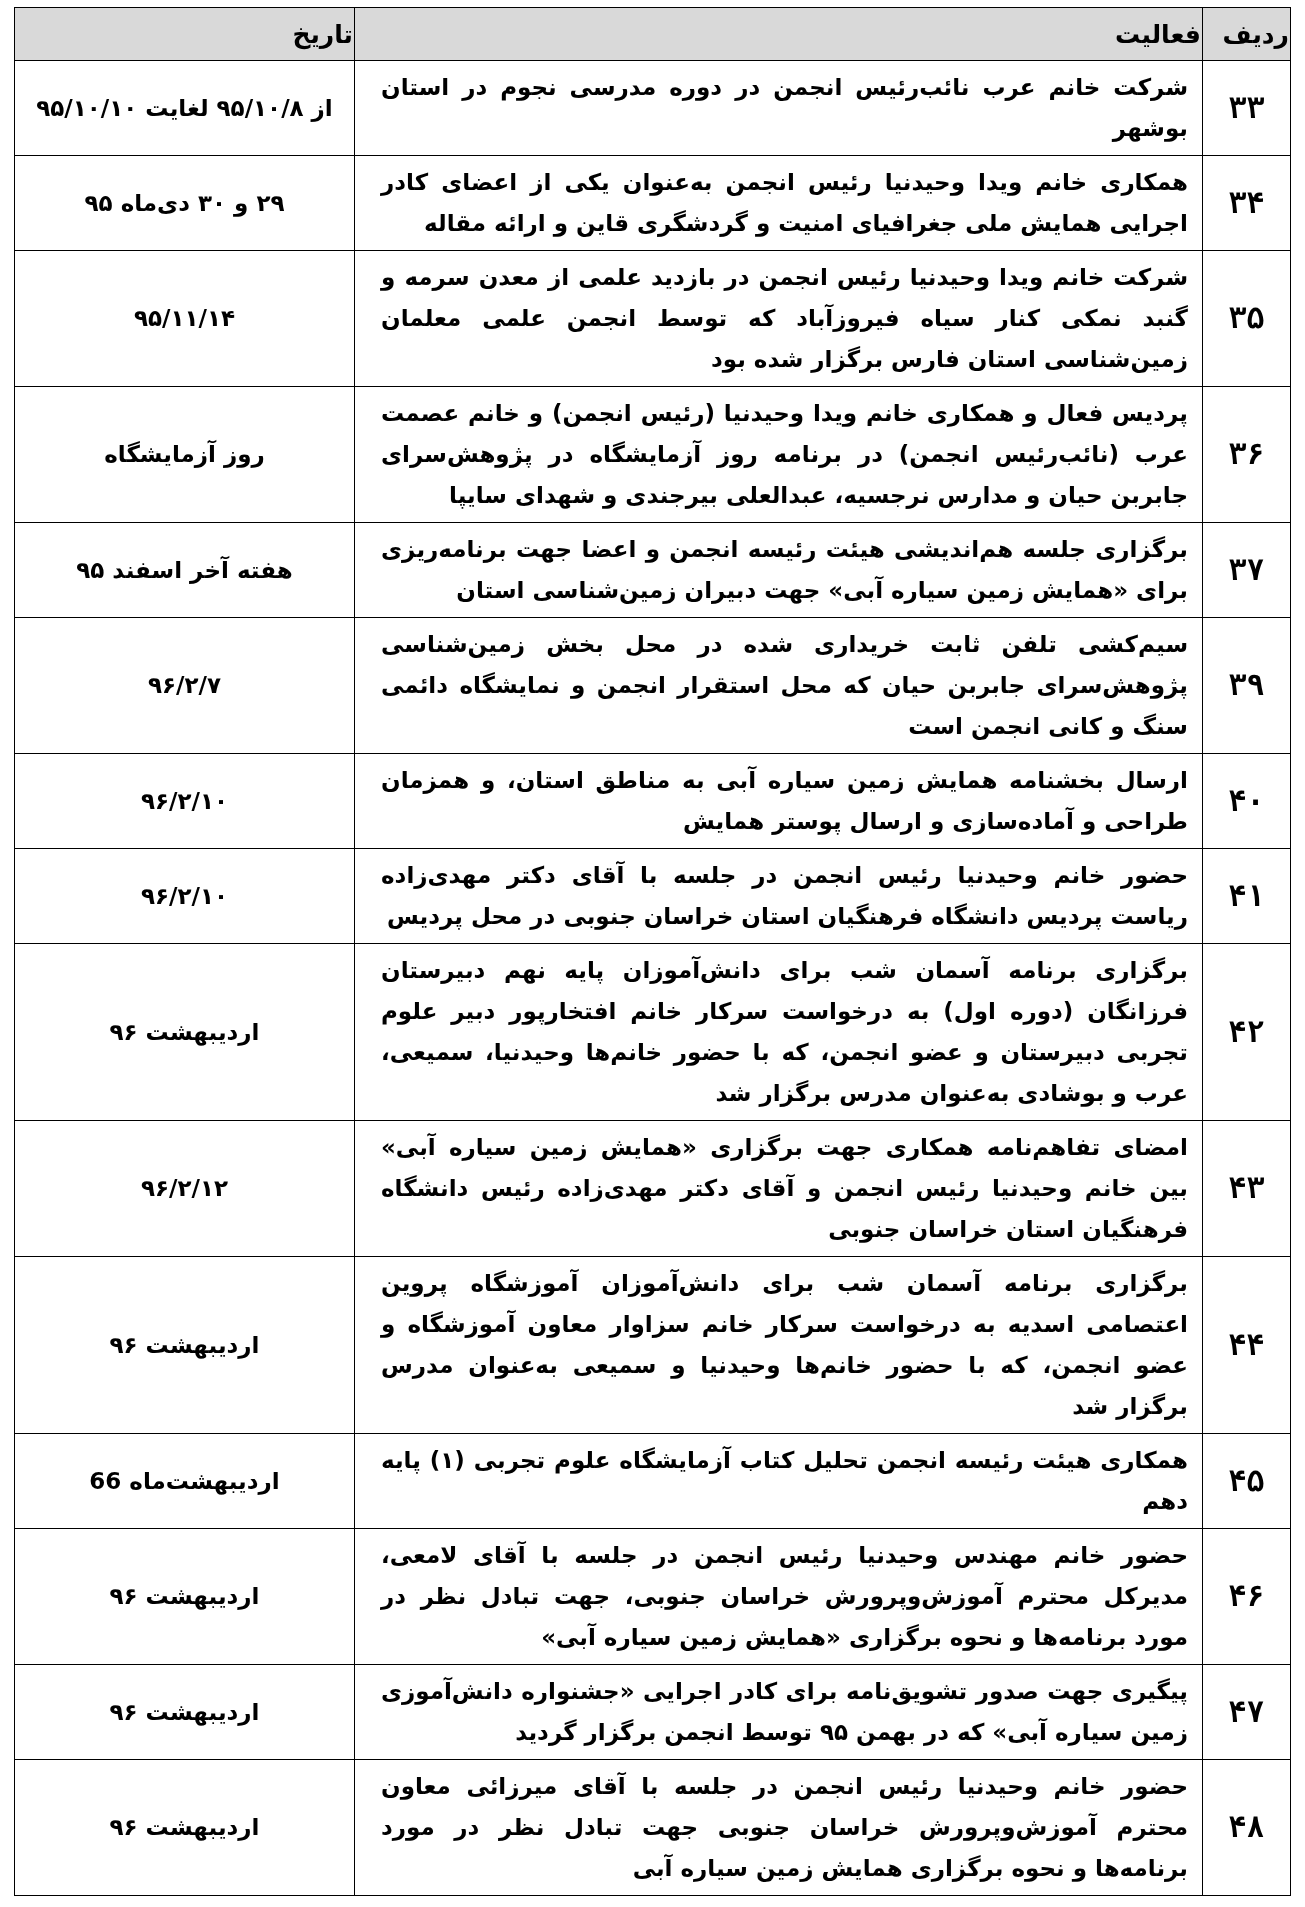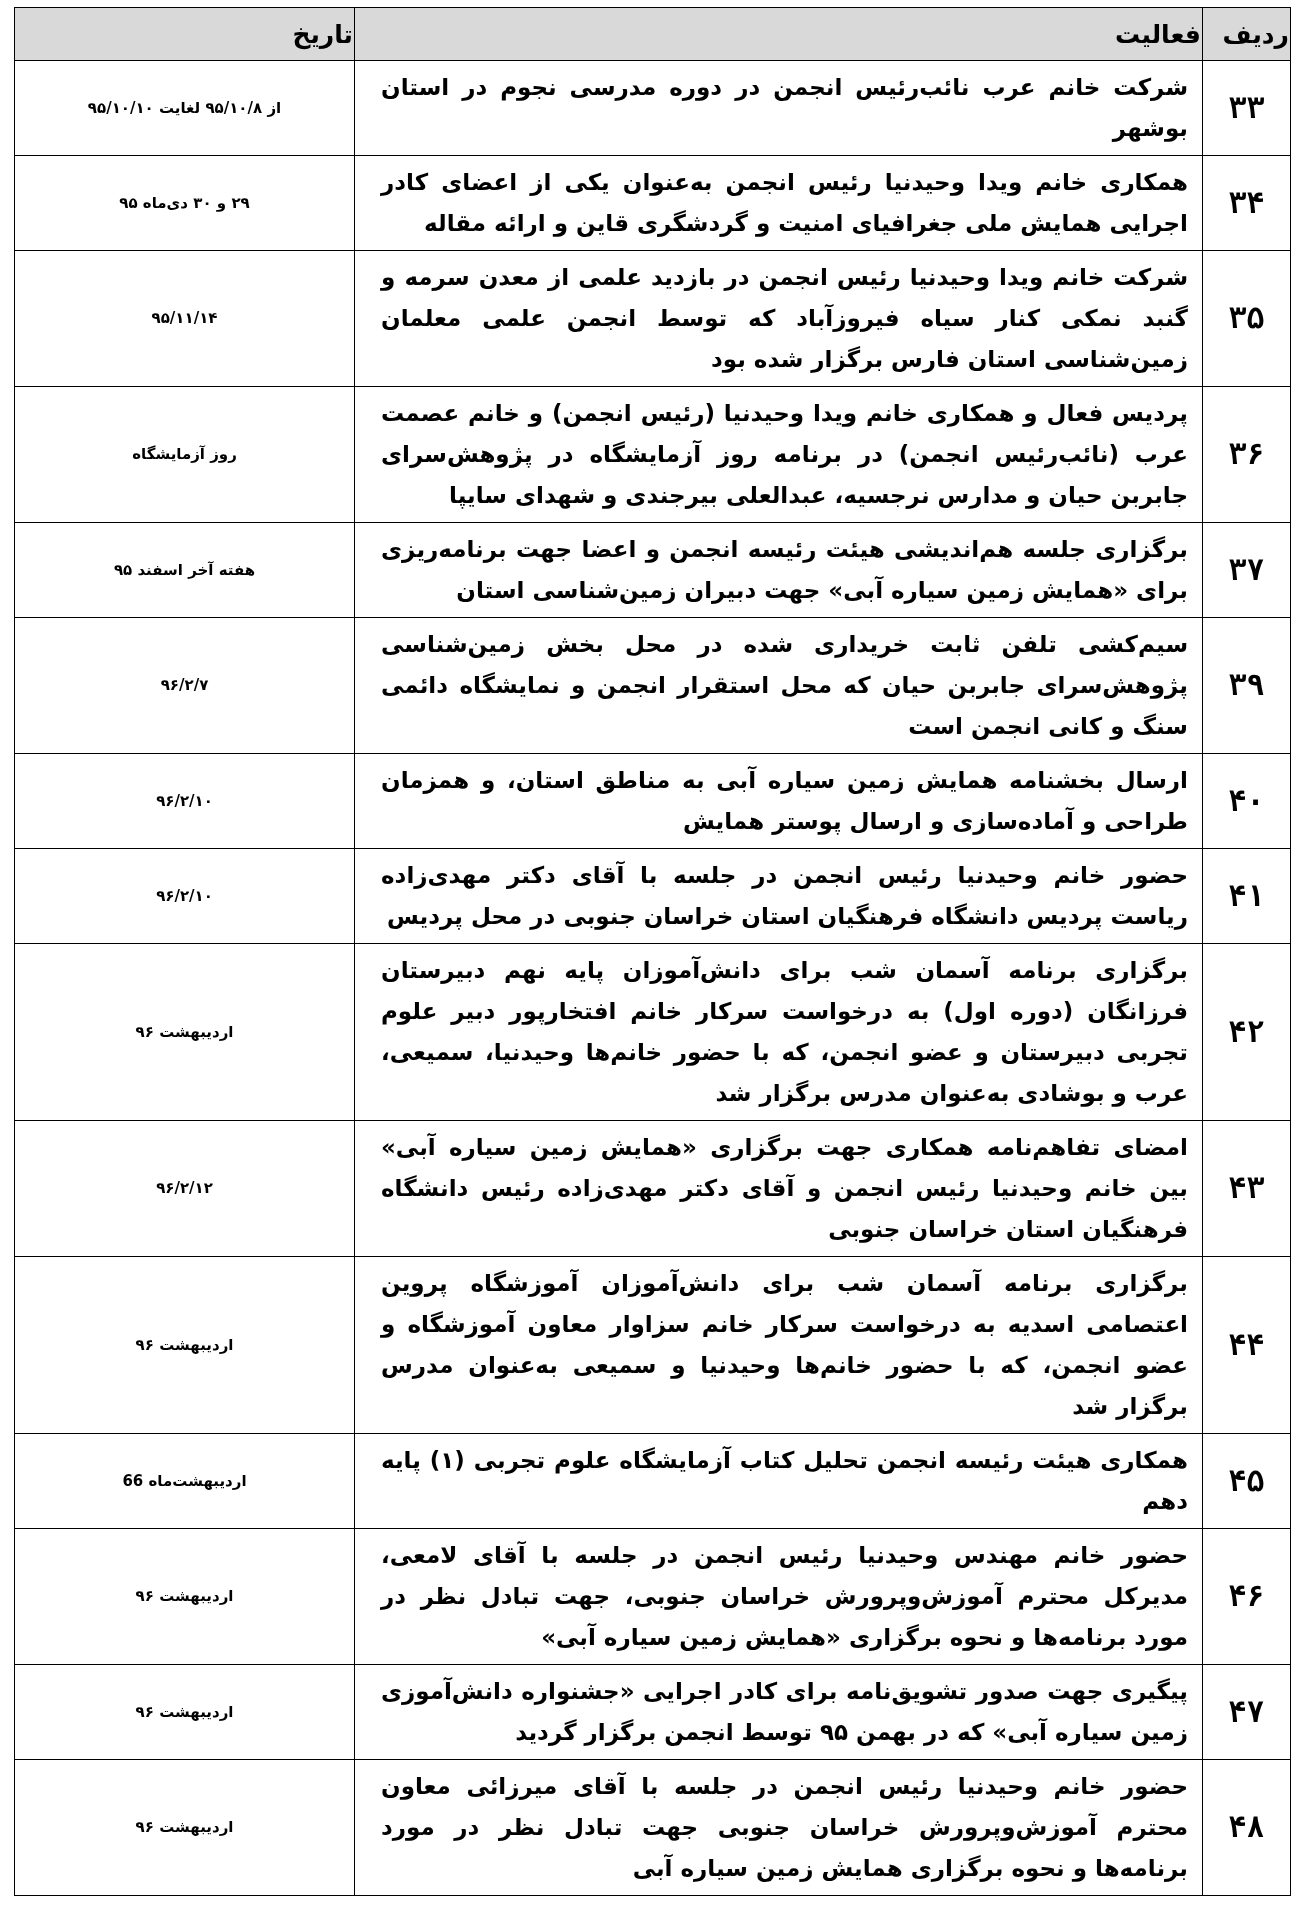"از ۹۵/۱۰/۸ لغایت ۹۵/۱۰/۱۰" td.date { font-size: 15px -> 23px }
